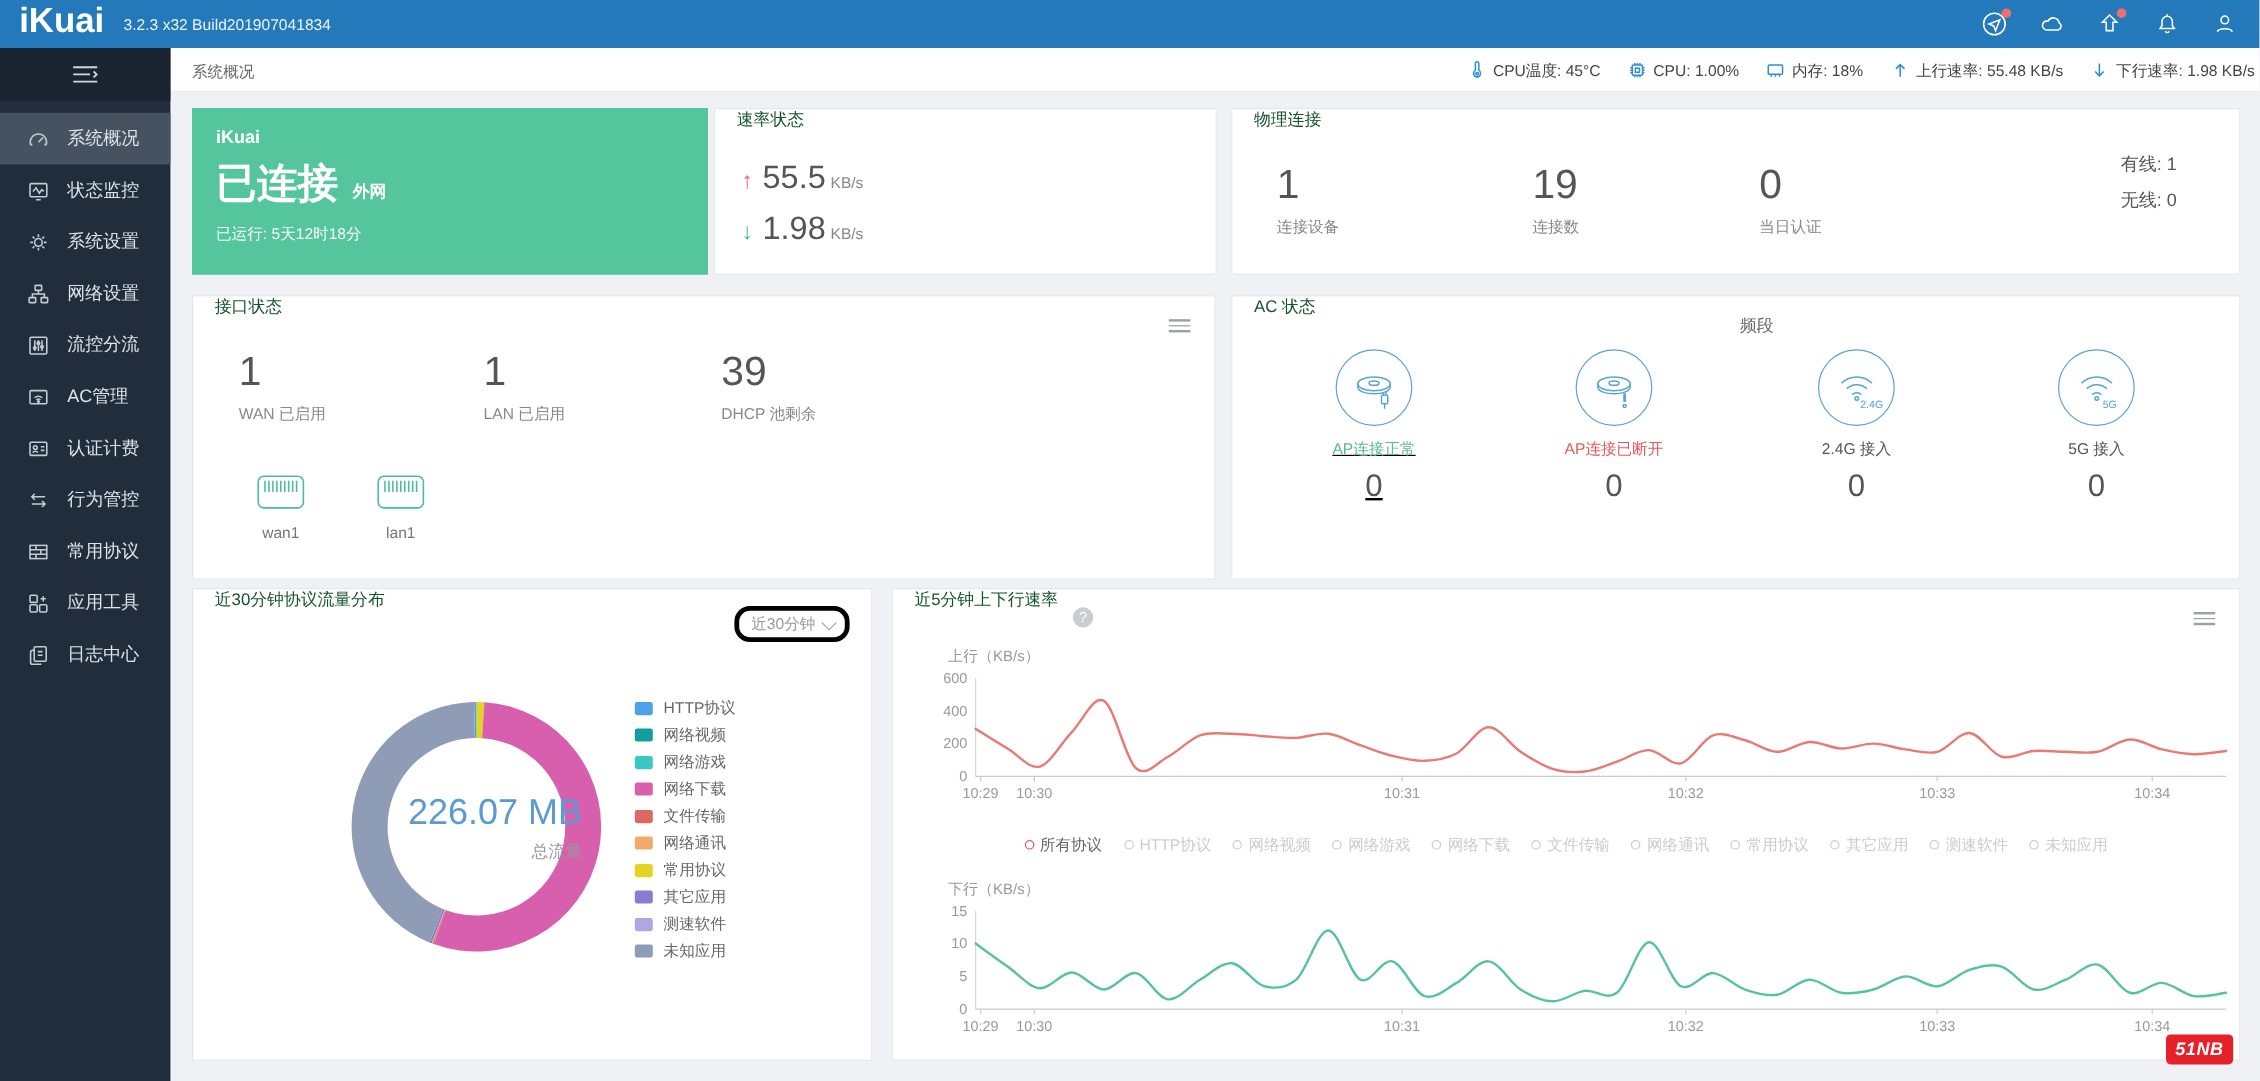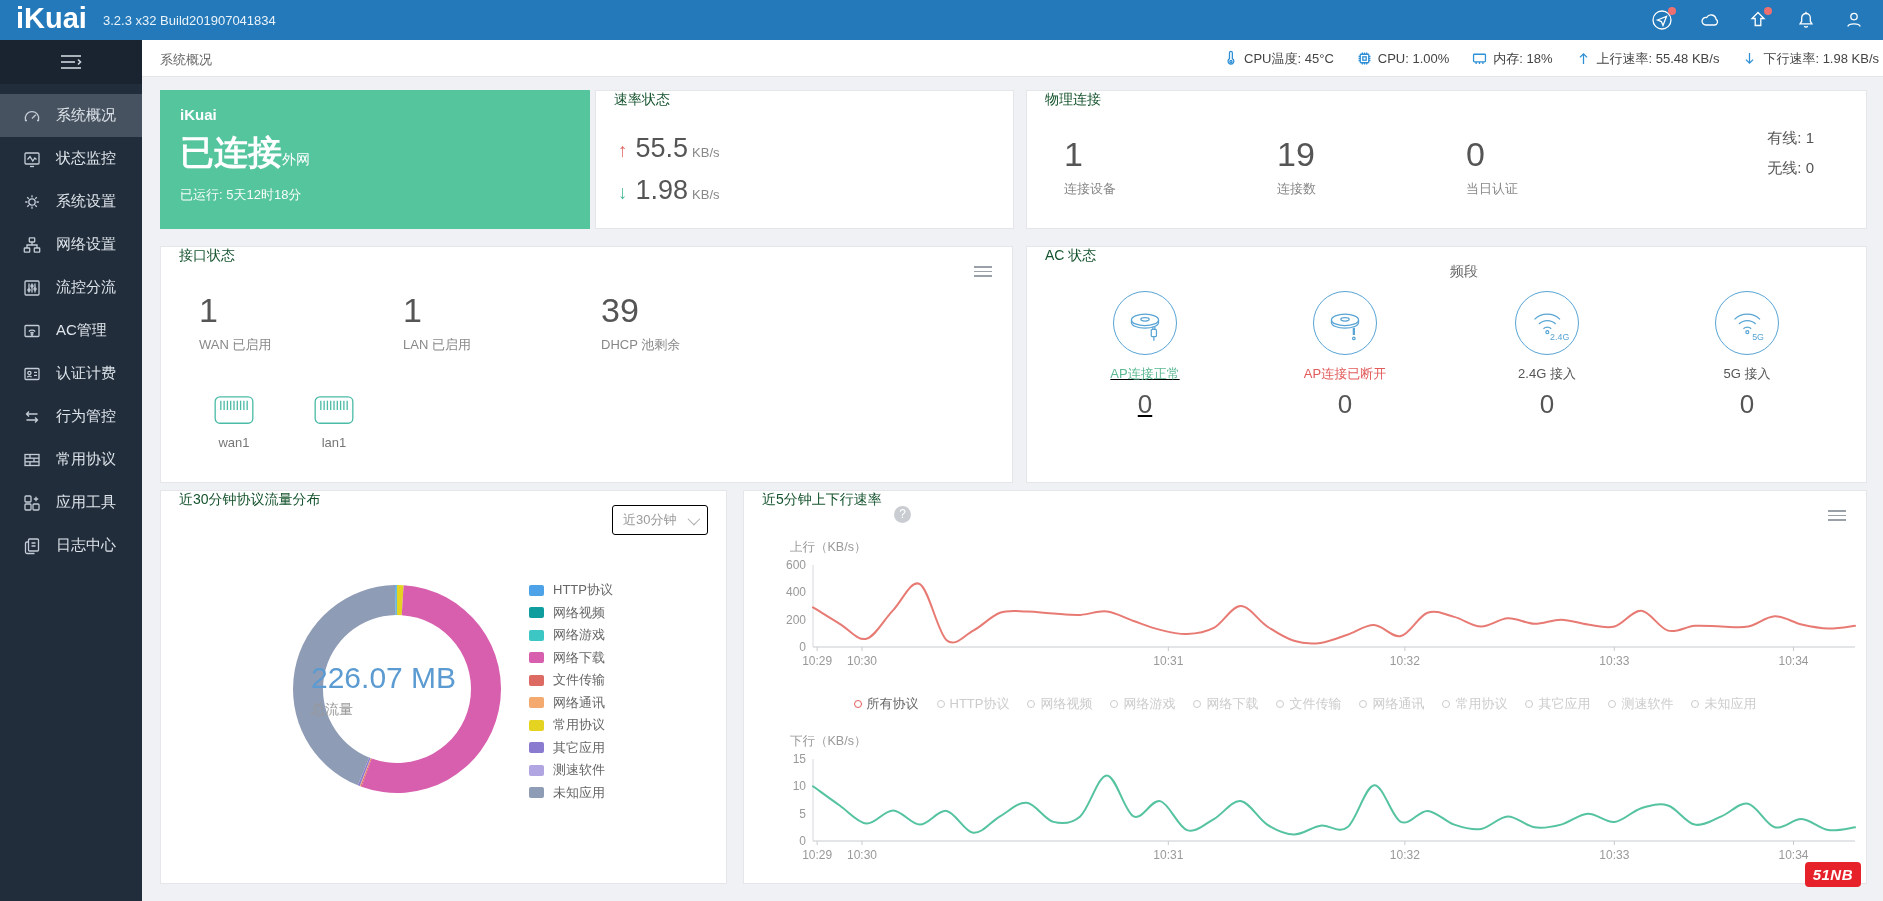"外网" .cg-net { font-weight: normal -> bold; margin-left: 0 -> 12px }
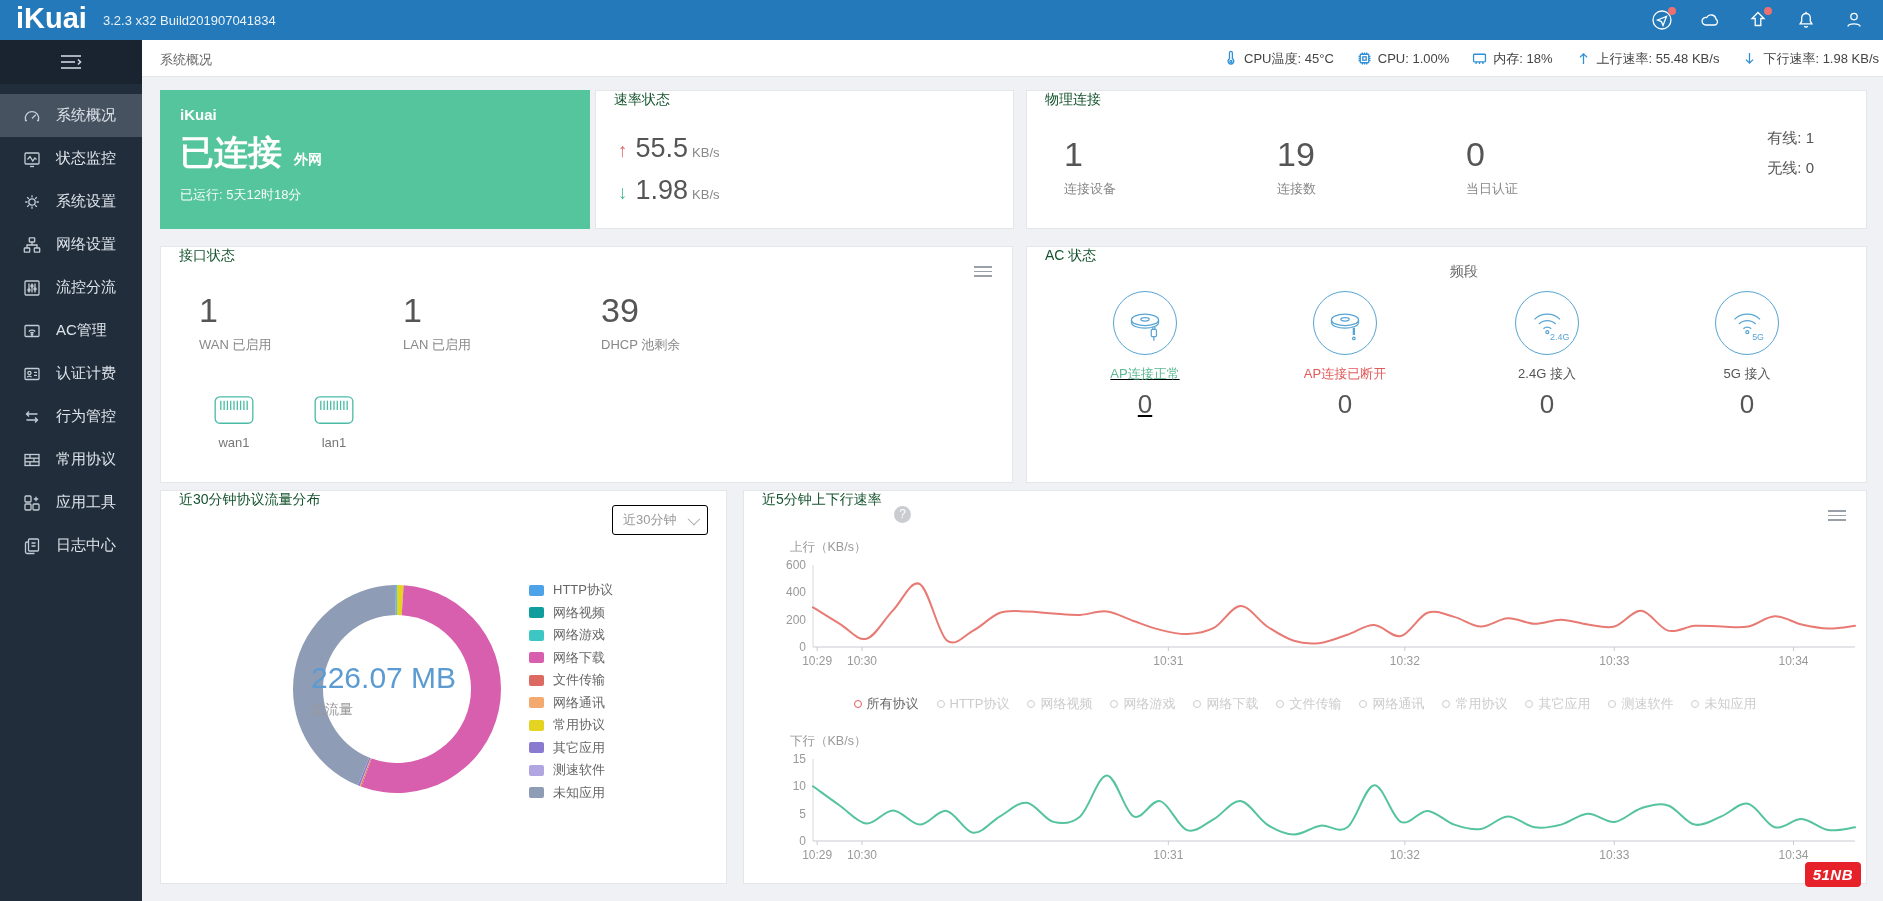"近30分钟" .dropdown { border: 1px solid #000000 -> 4px solid #000000; border-radius: 3px -> 13px }
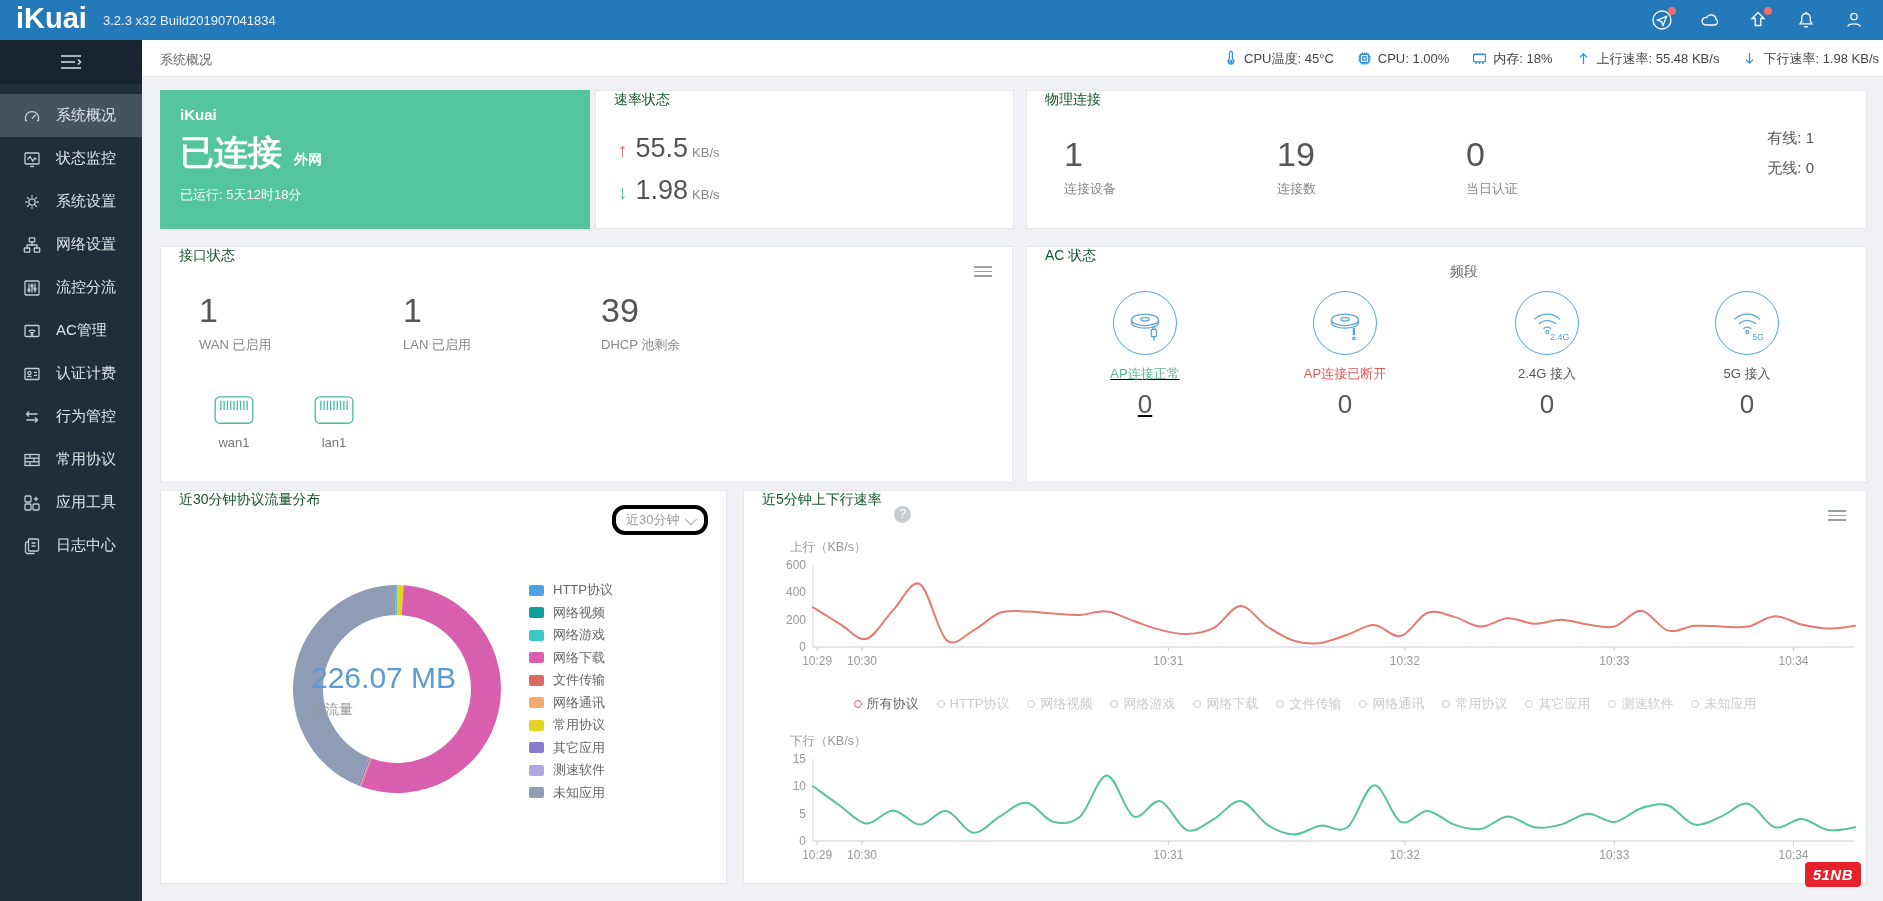"226.07 MB" .donut-center { left: 150px -> 124px; text-align: left -> right }
